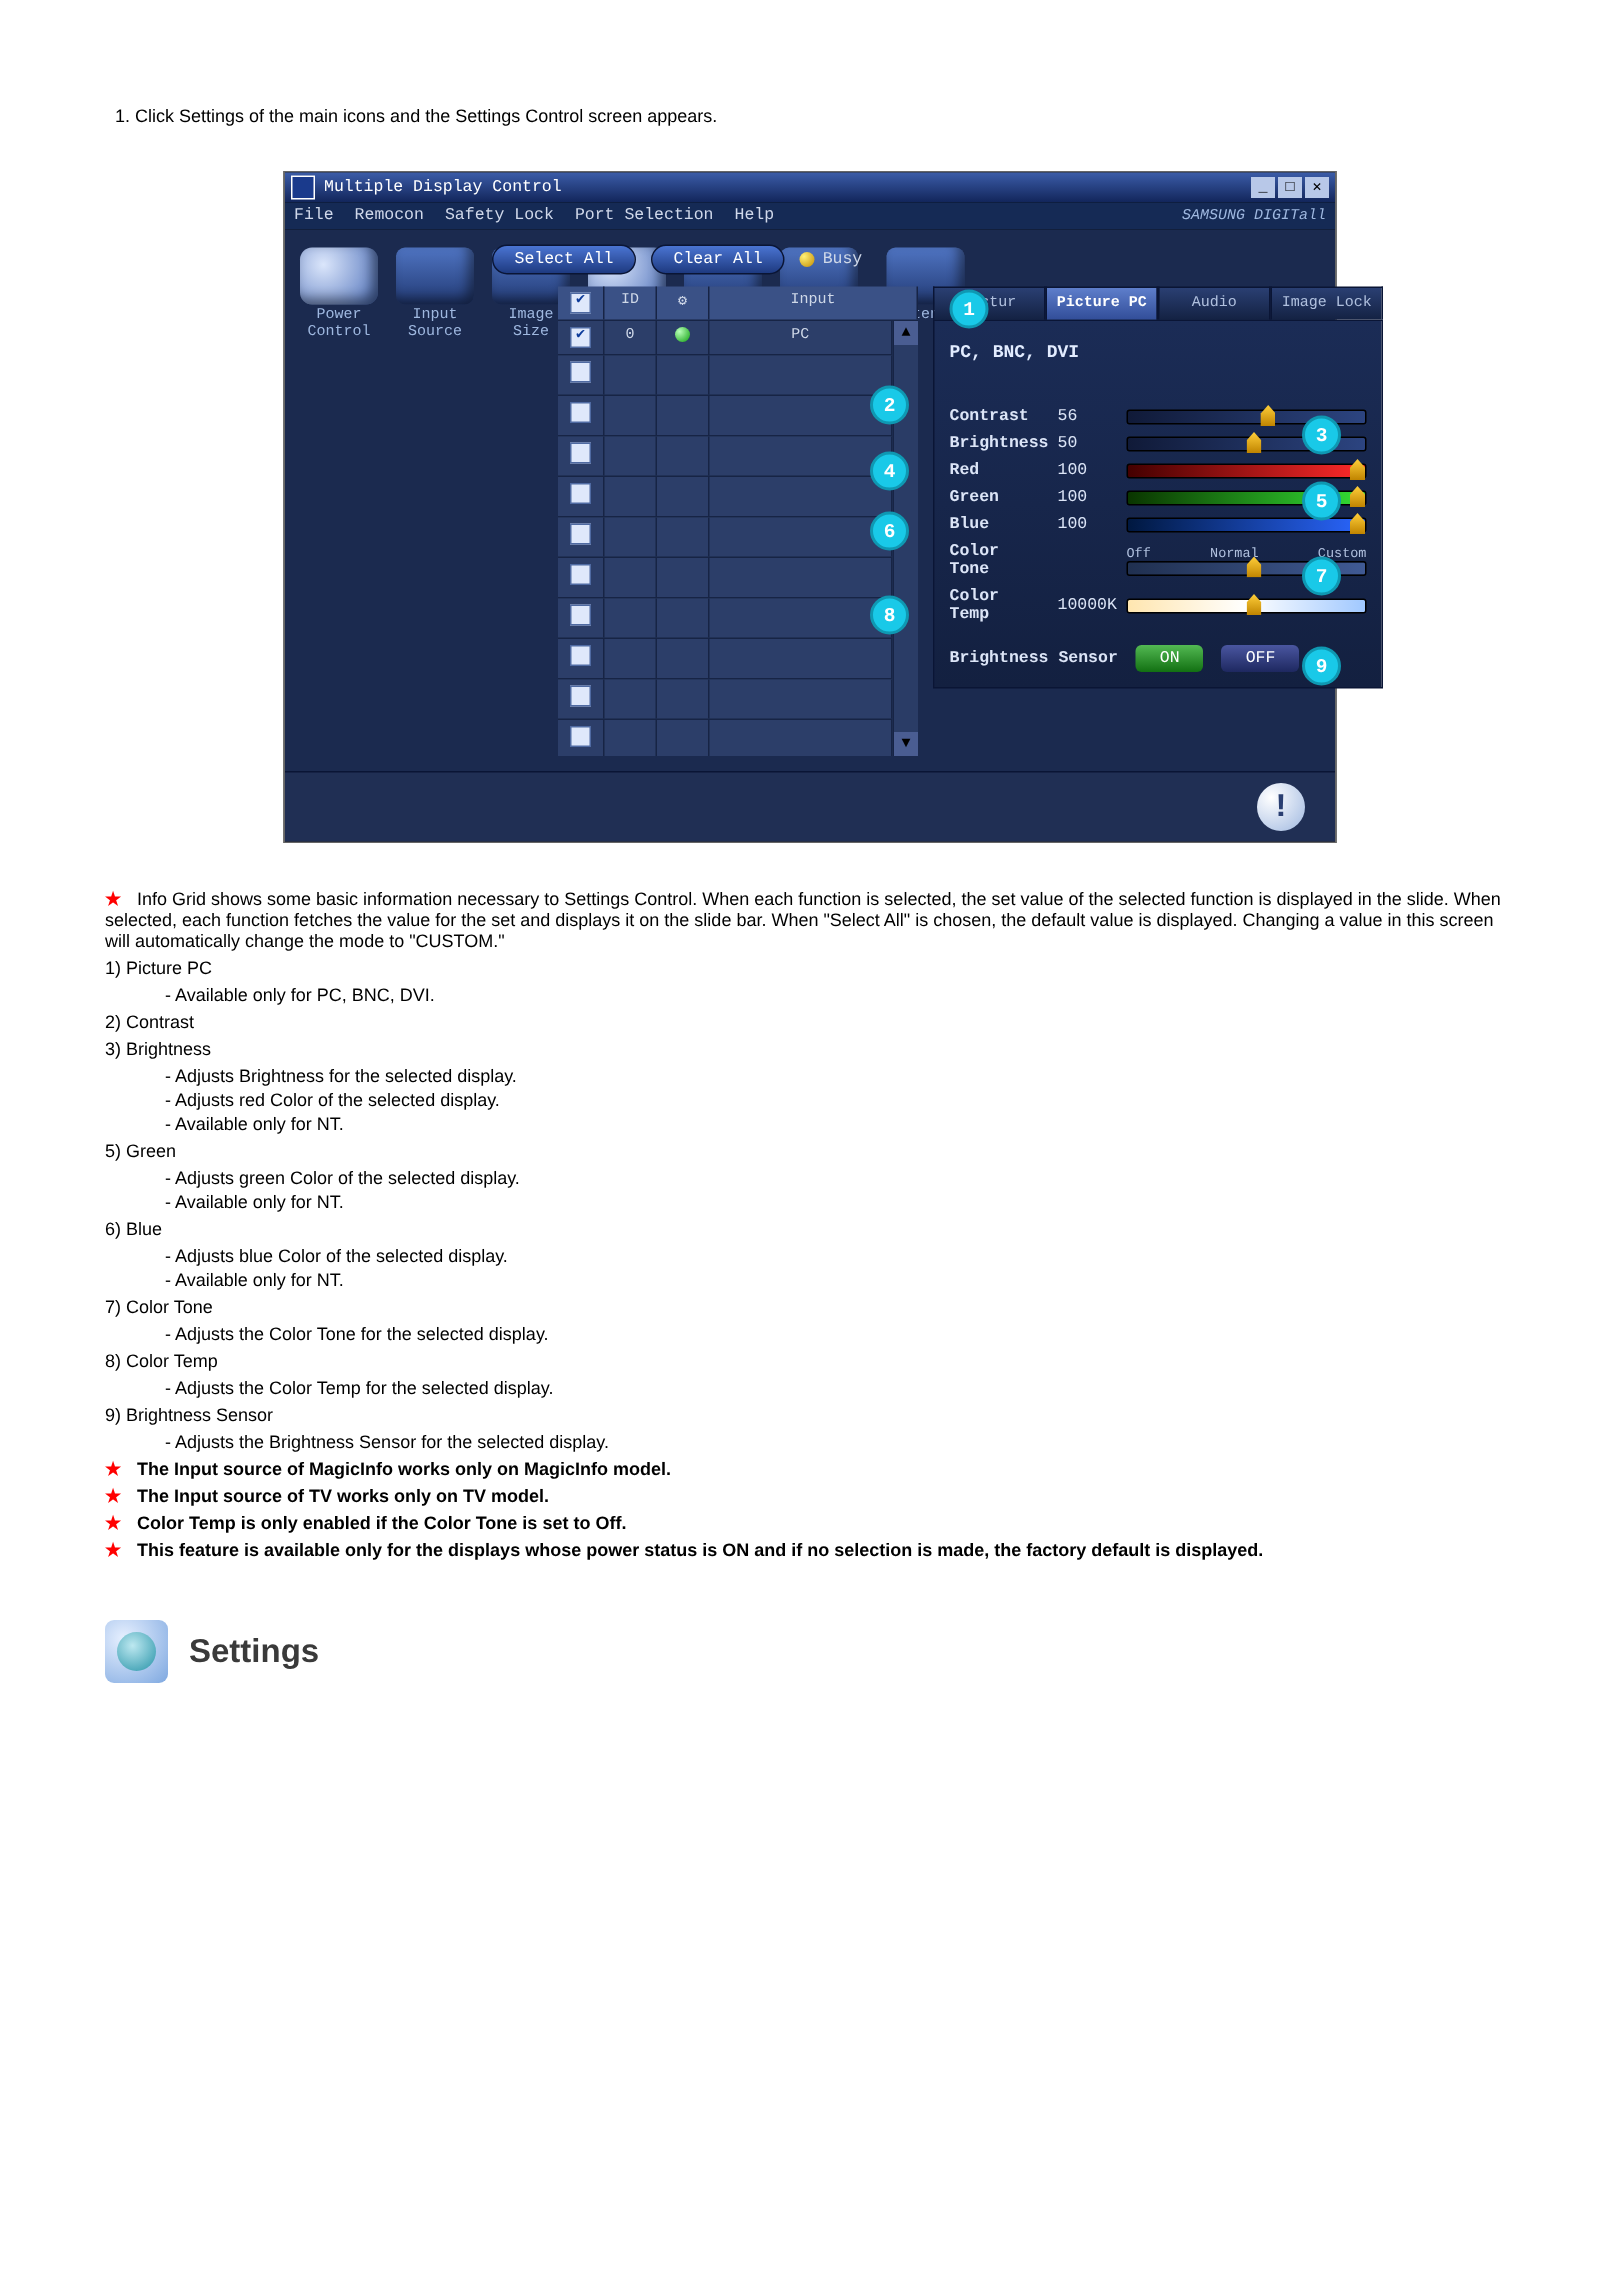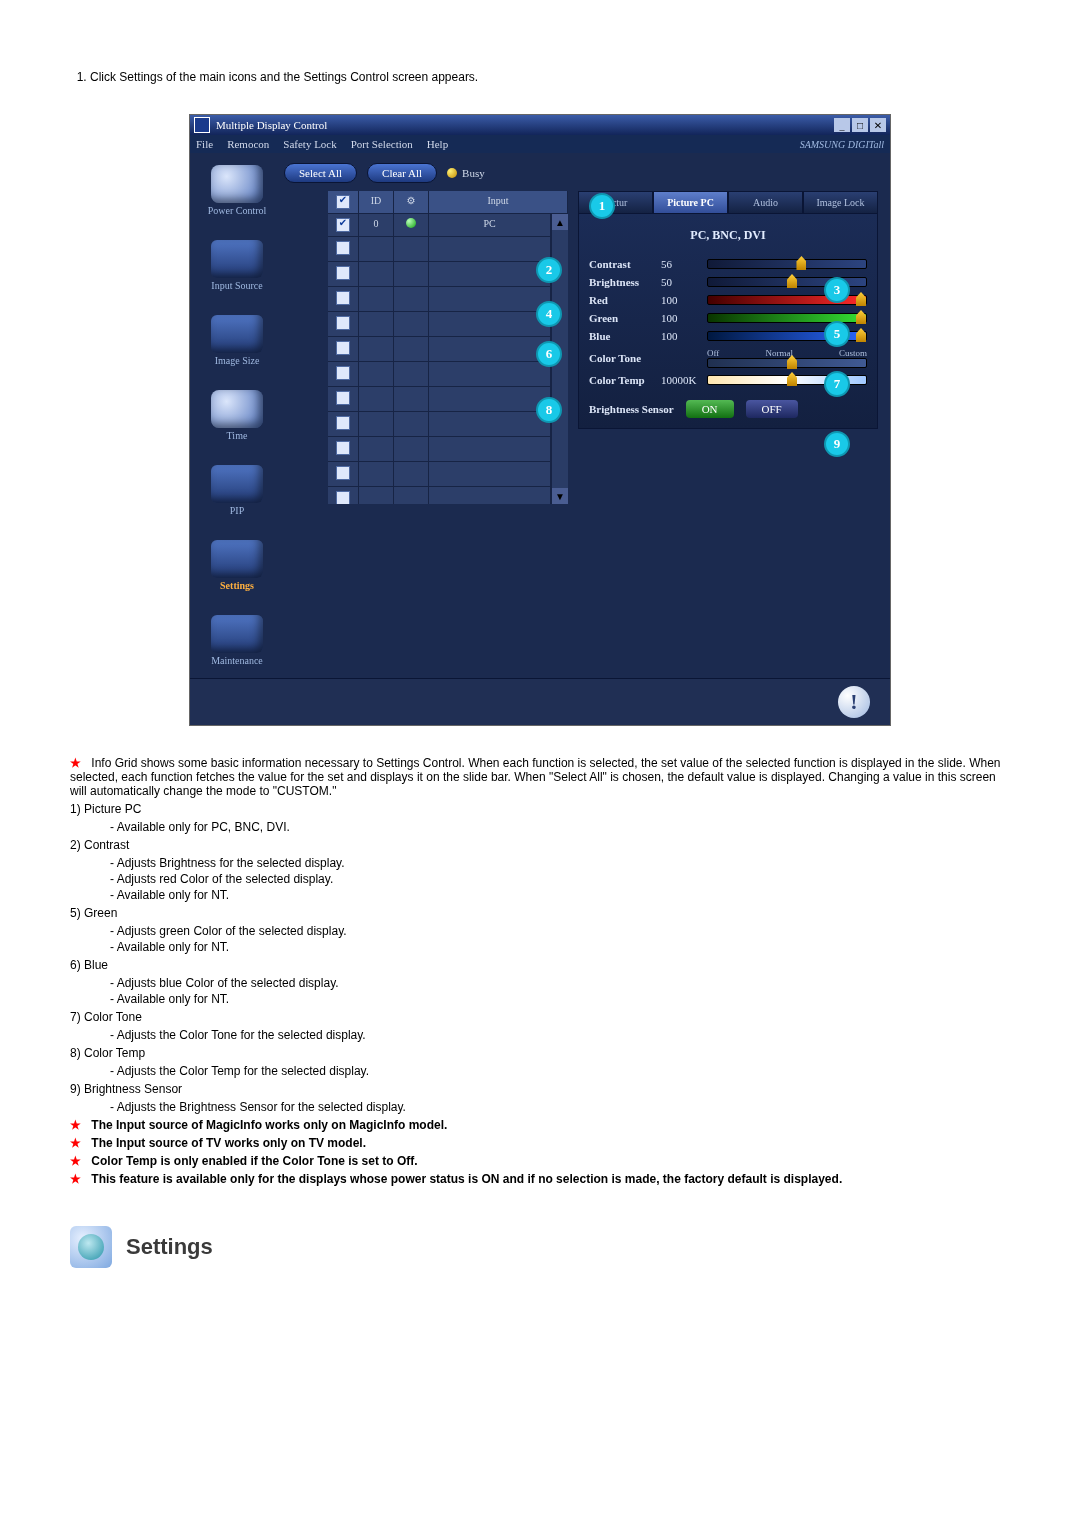"Multiple Display Control" .mdc-window { font-family: Liberation Serif, serif -> Liberation Mono, monospace }
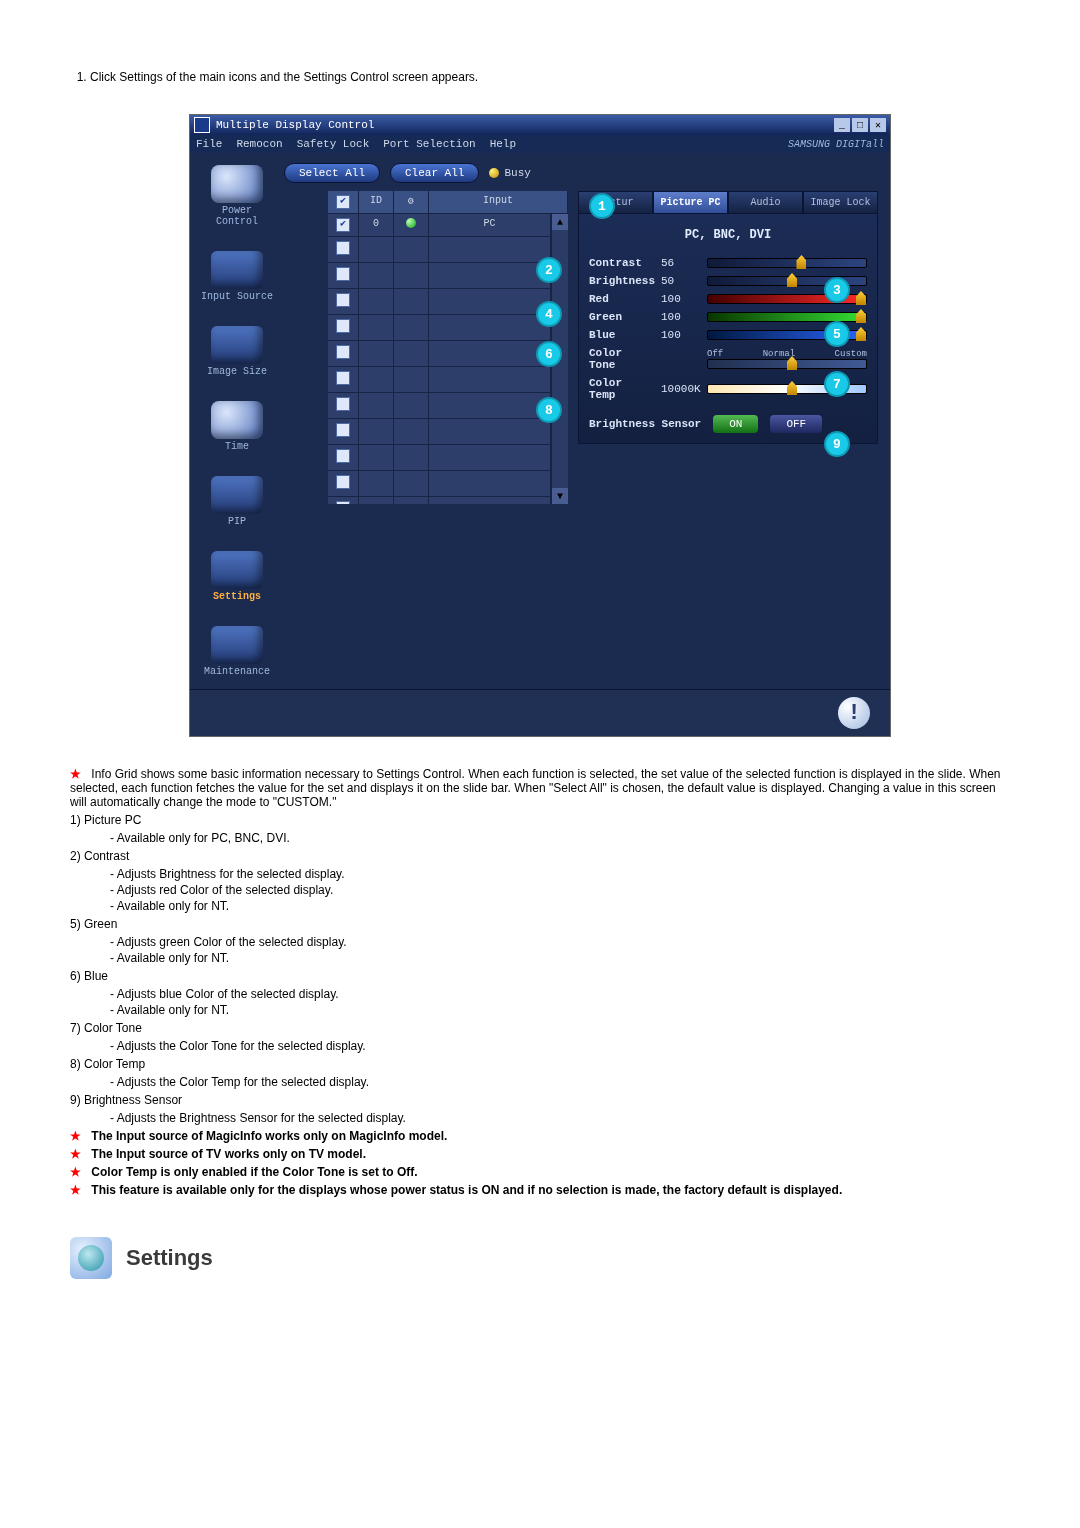"Power Control" .sidebar { flex-direction: column -> row; gap: 24px -> 12px }
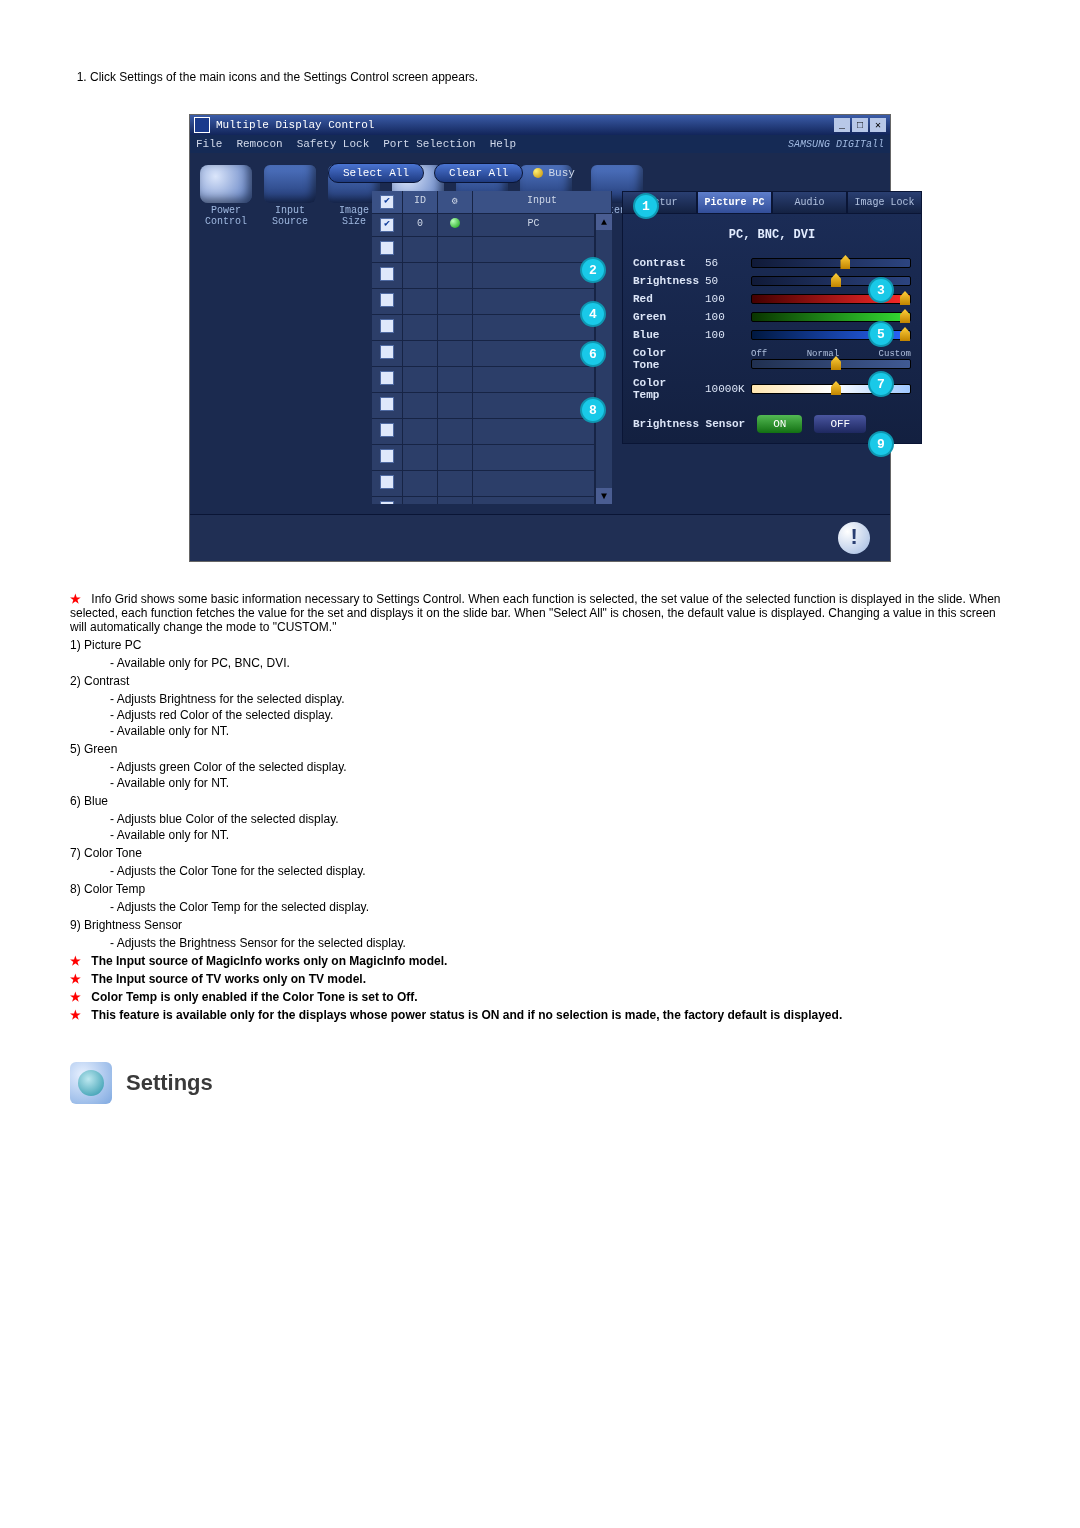"PC, BNC, DVI" .panel-header { margin-bottom: 15px -> 30px; text-align: center -> none }
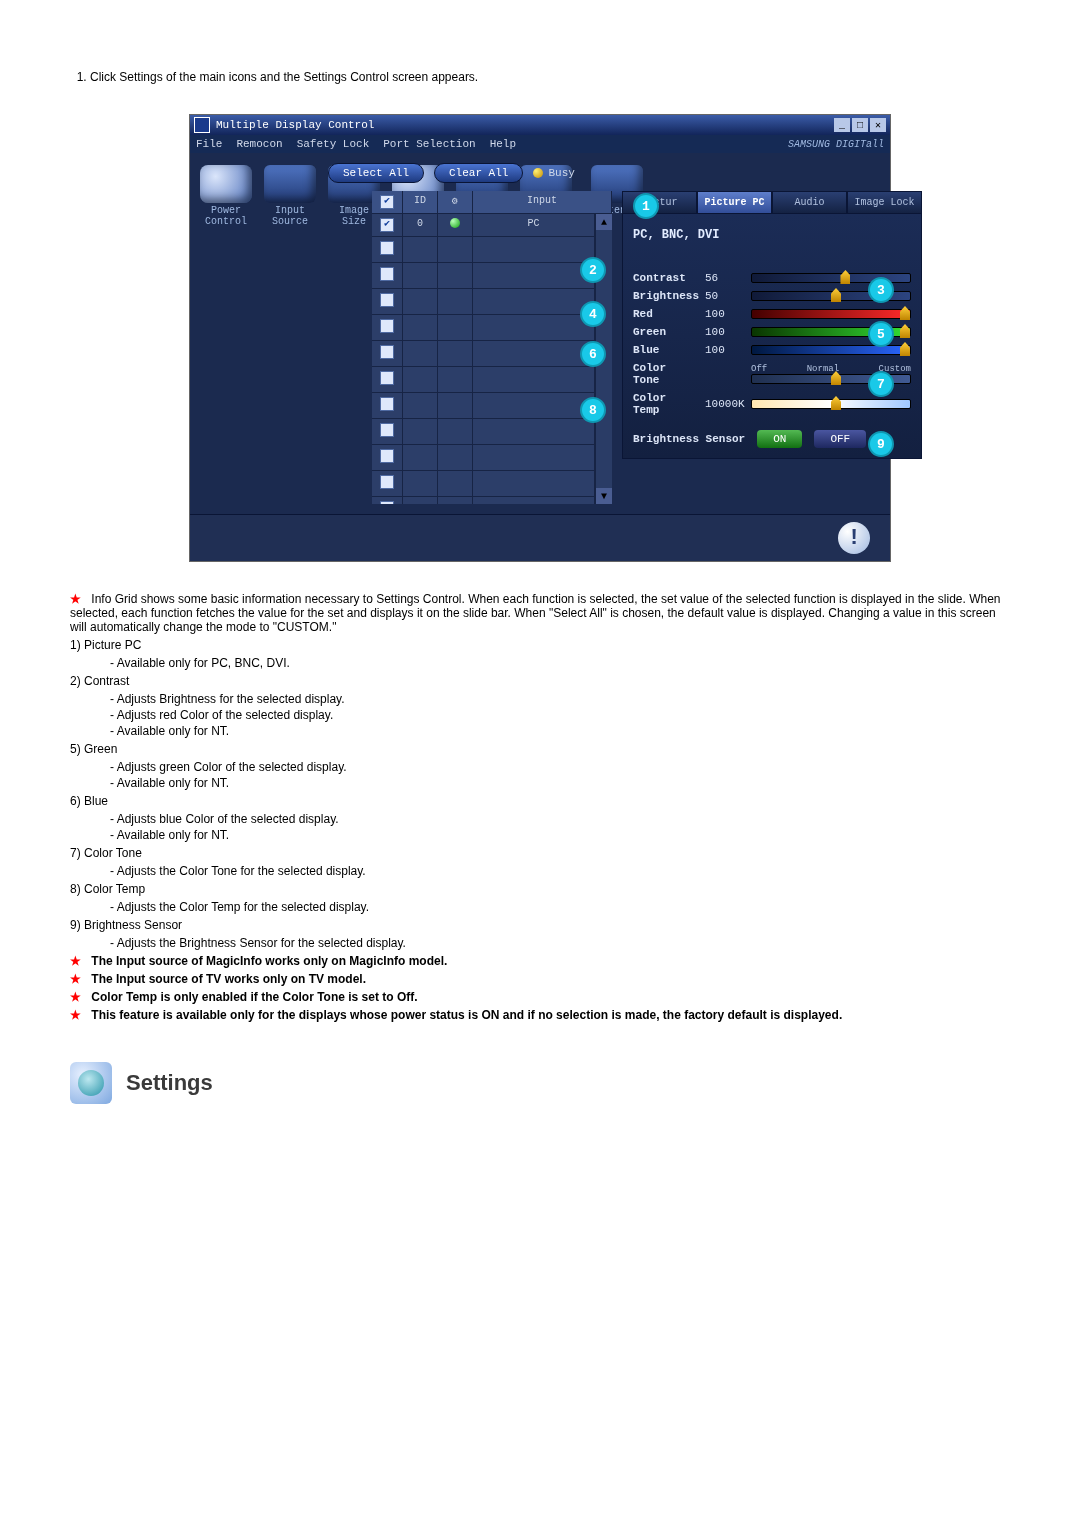"3) Brightness" p.hdr { html: none -> <p>3) Brightness</p> }
